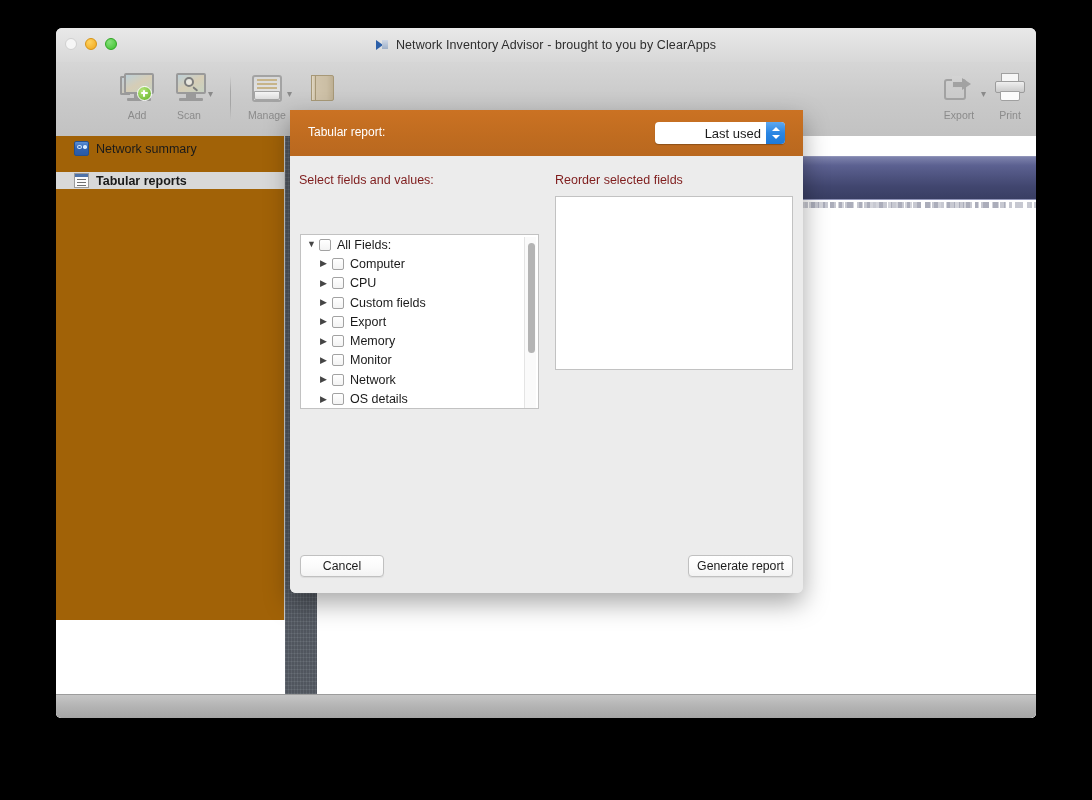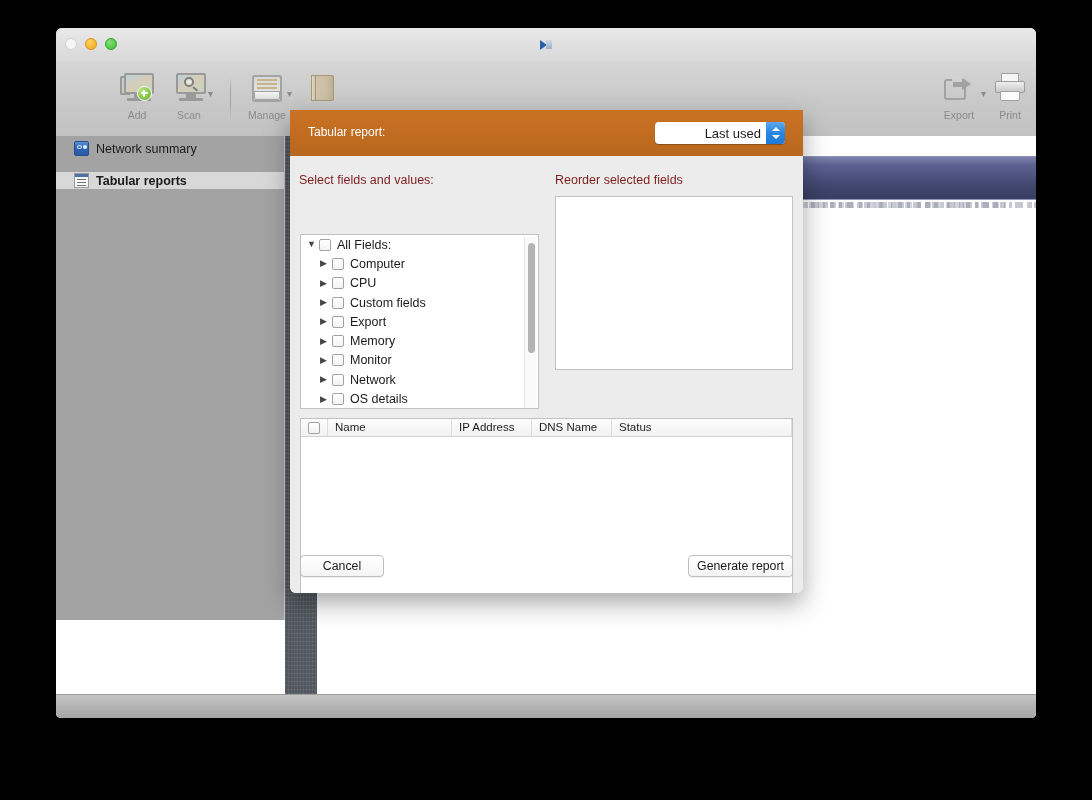"Network Inventory Advisor - brought" span.title-text { html: none -> <span>Network Inventory Advisor - brought to you by ClearApps</span> }
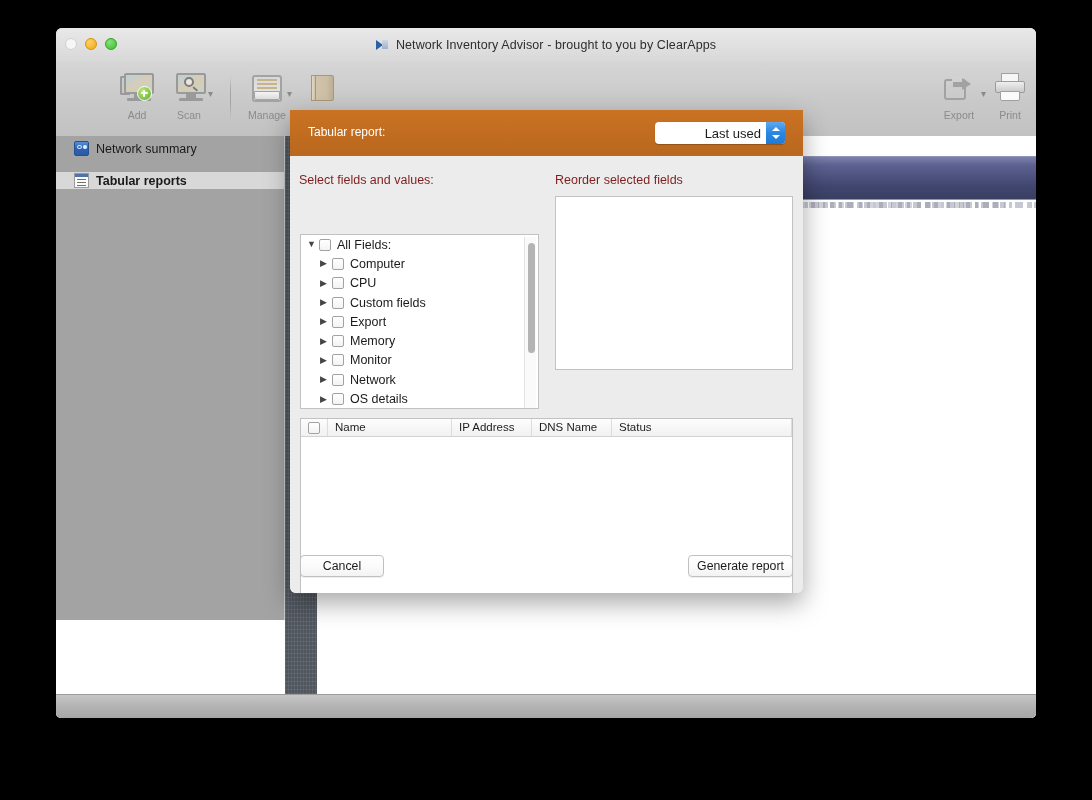"Network summary" .sidebar { background: #a3a3a3 -> #a16207 }
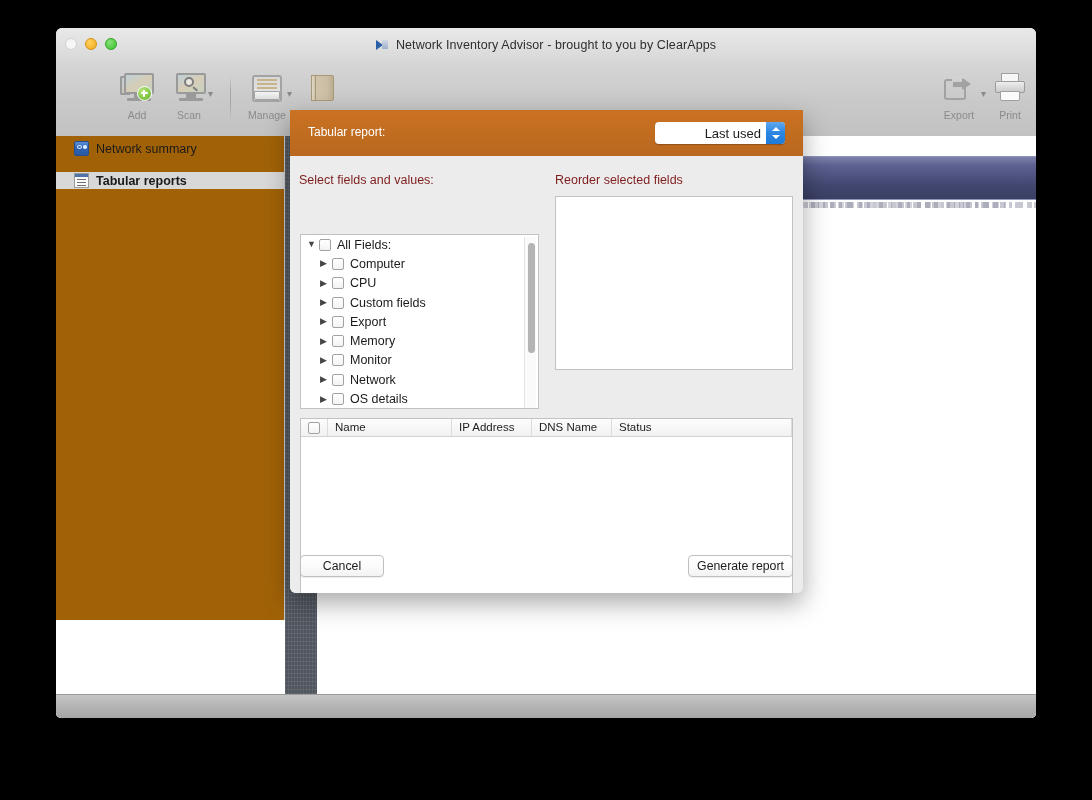"Name" div.table-box { html: <div> <div> <div> <span></span> </div> <div>Name</div> <div>IP Address</div> <div>DNS Name</div> <div>Status</div> </div> </div> -> none }
